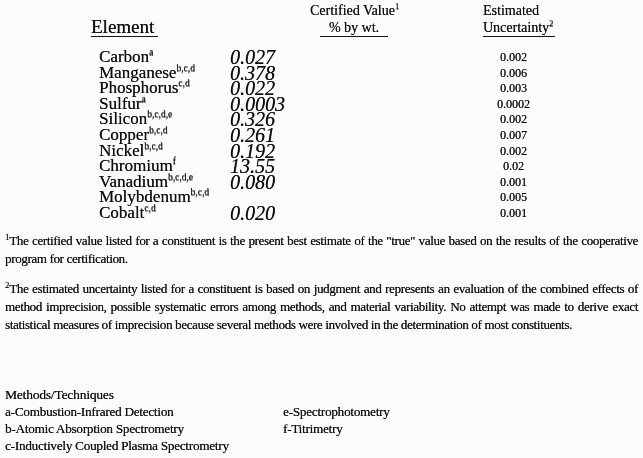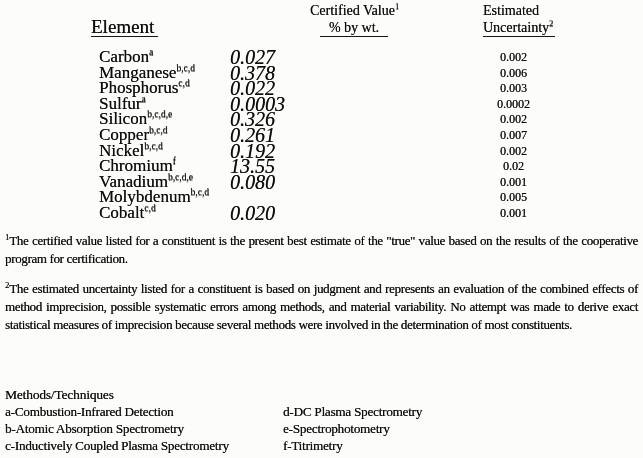"d-DC Plasma Spectrometry" div { html: <div>d-DC Plasma Spectrometry</div> -> none }
